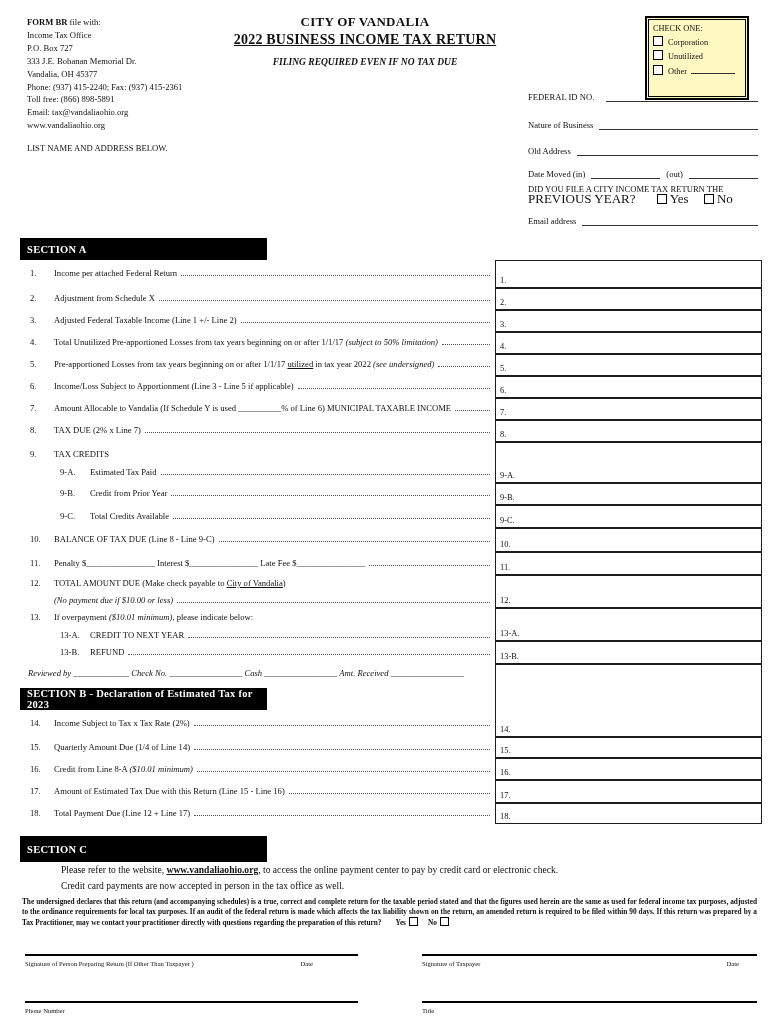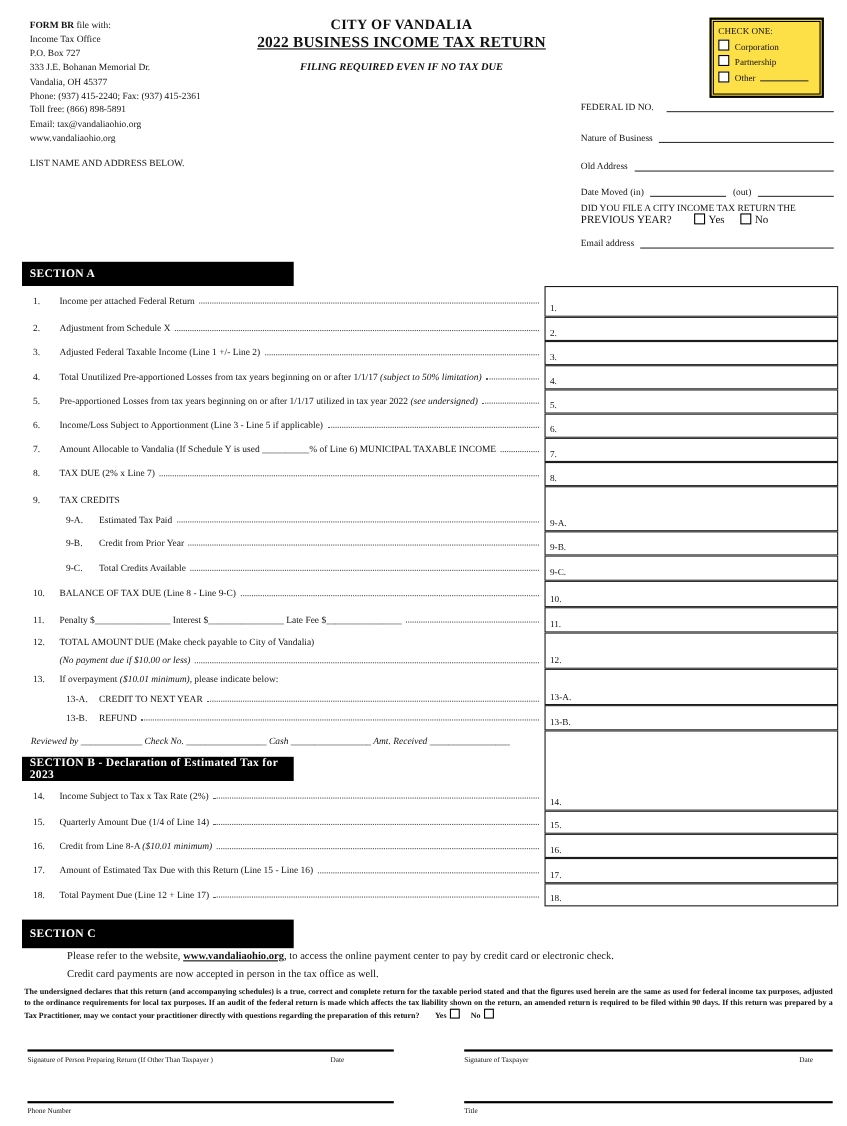"CHECK ONE:" .checkone { background: #fde047 -> #fef9c3; padding: 4px 6px 8px 6px -> 4px 6px 19px 6px }
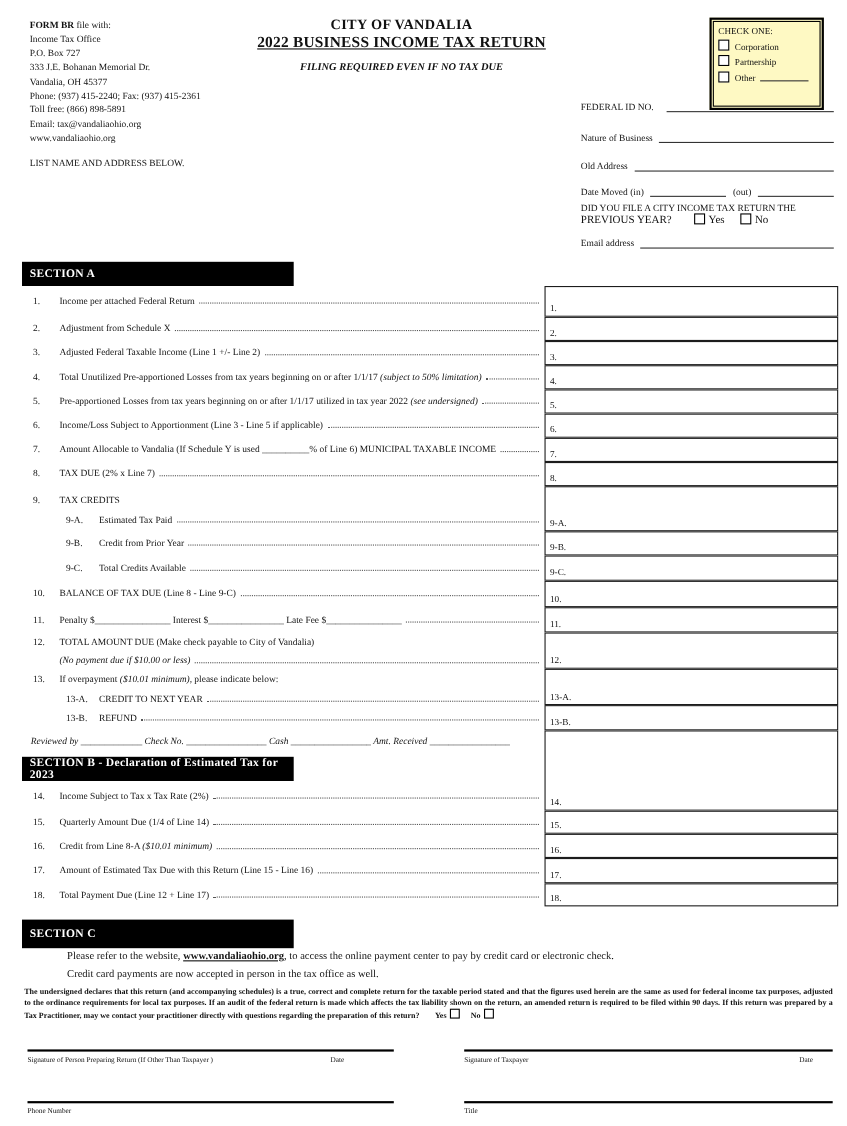"Partnership" span { text: Partnership -> Unutilized }
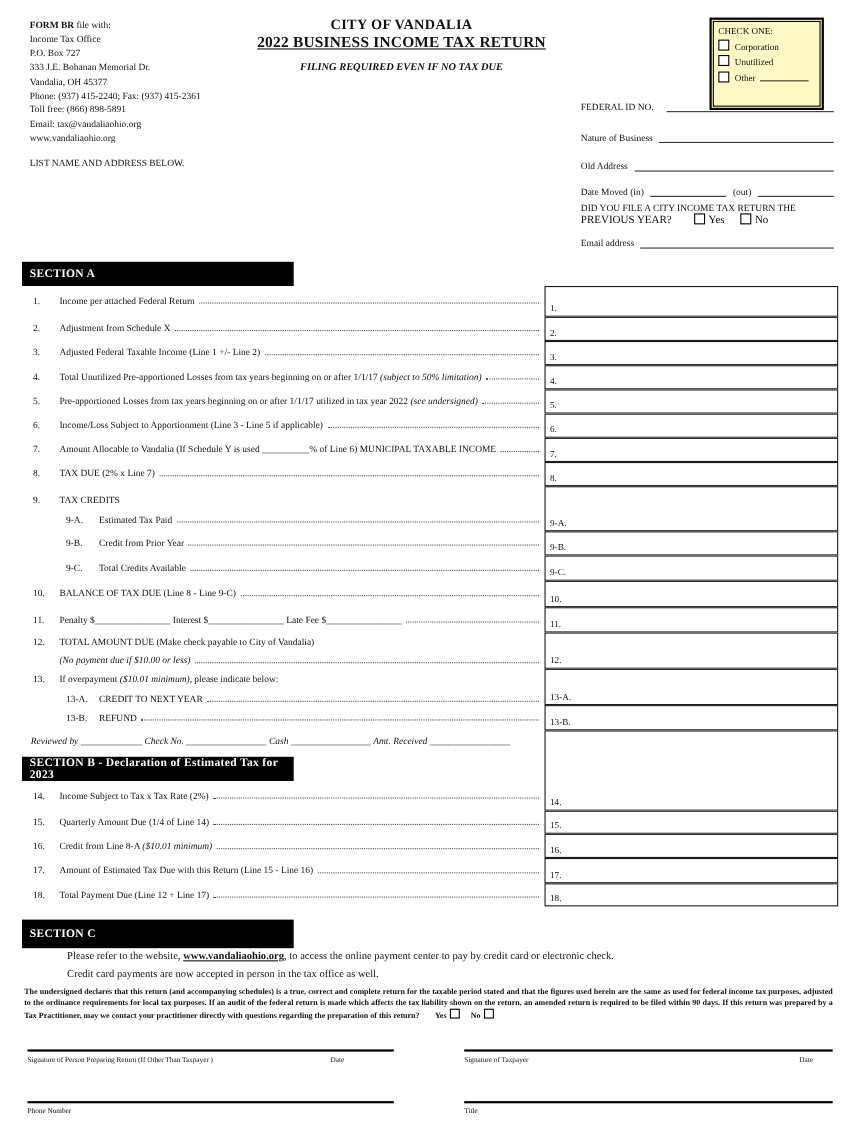"PREVIOUS YEAR? Yes No" .yn { font-size: 10px -> 13px }
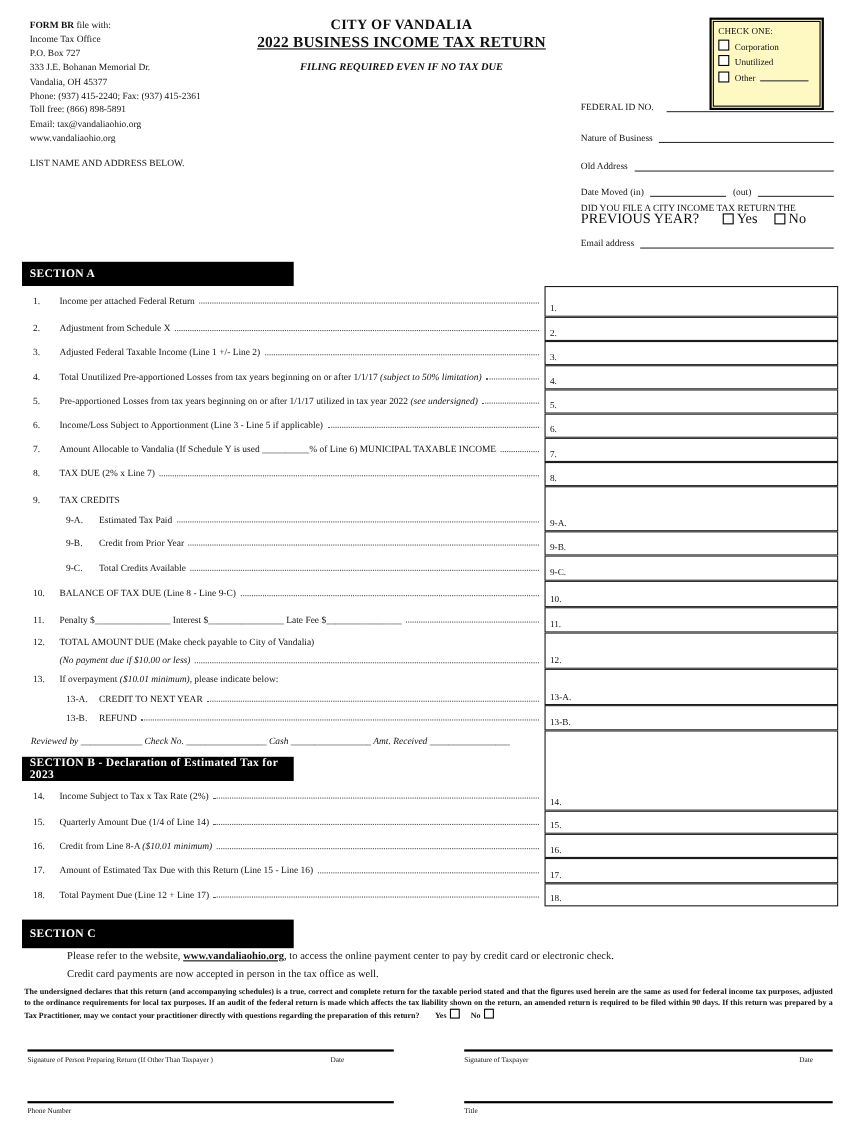"utilized" .u { text-decoration: none -> underline }
